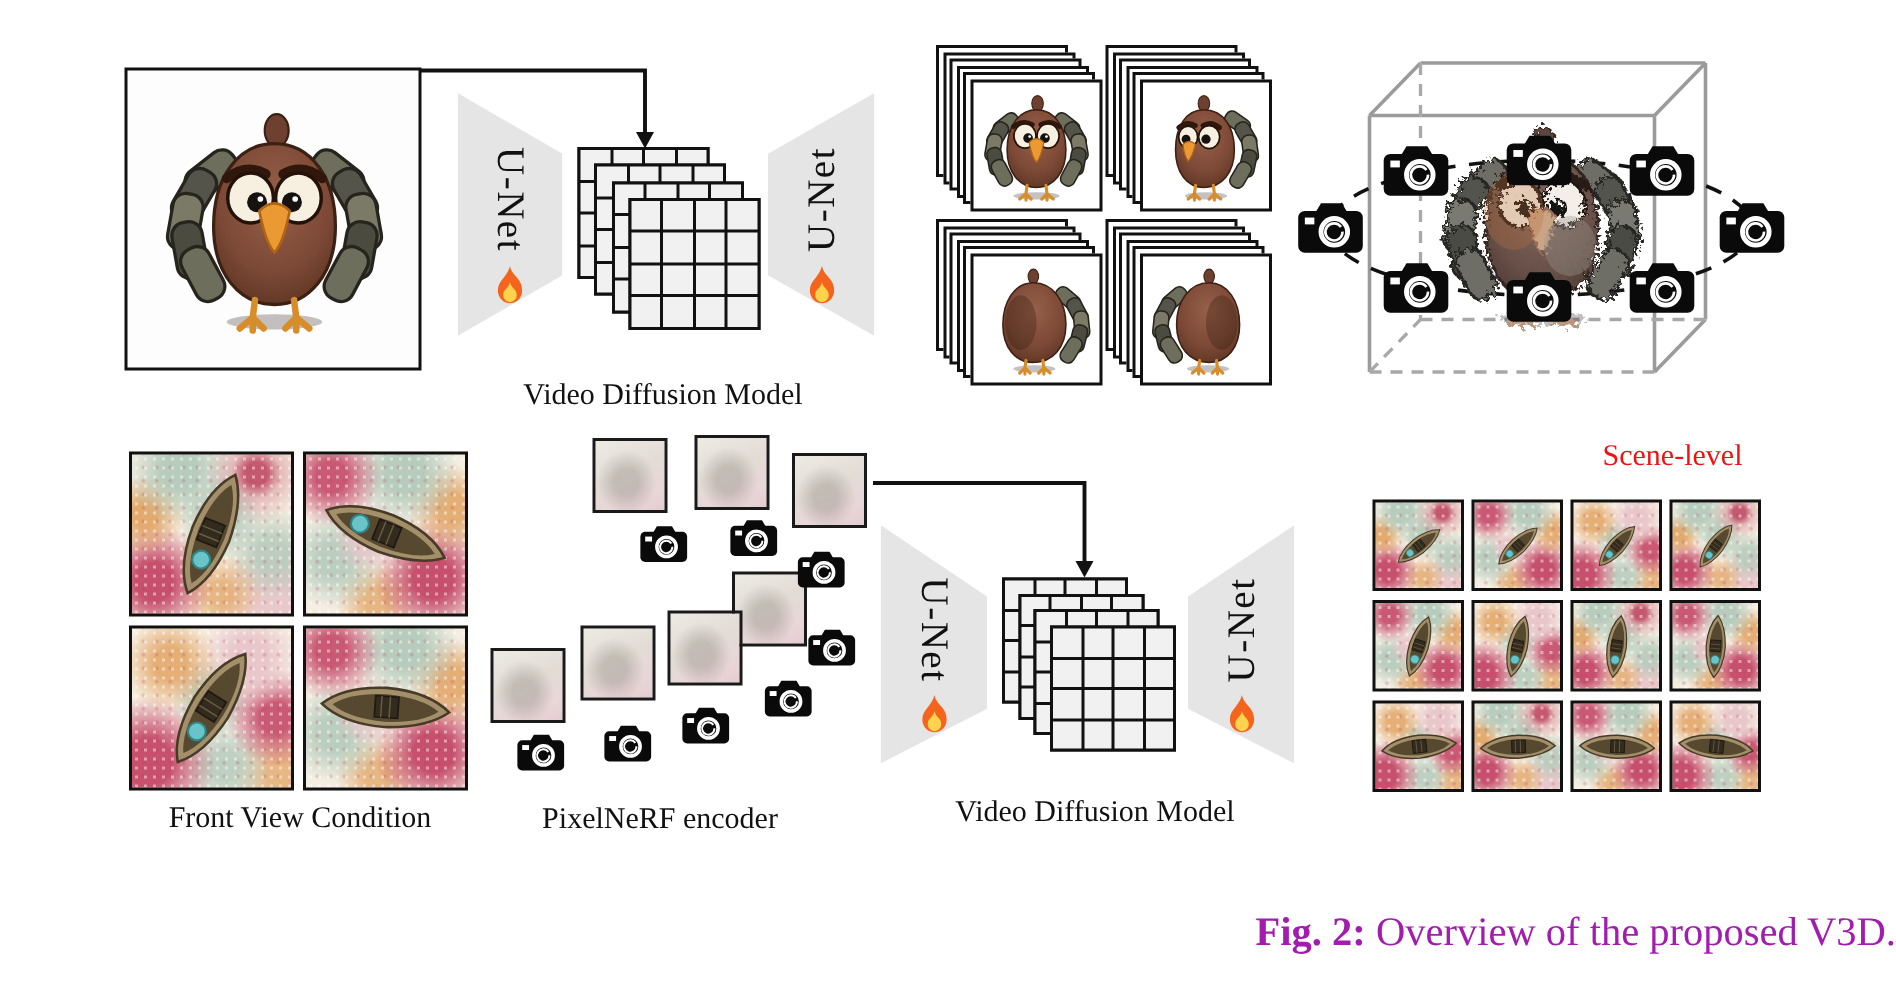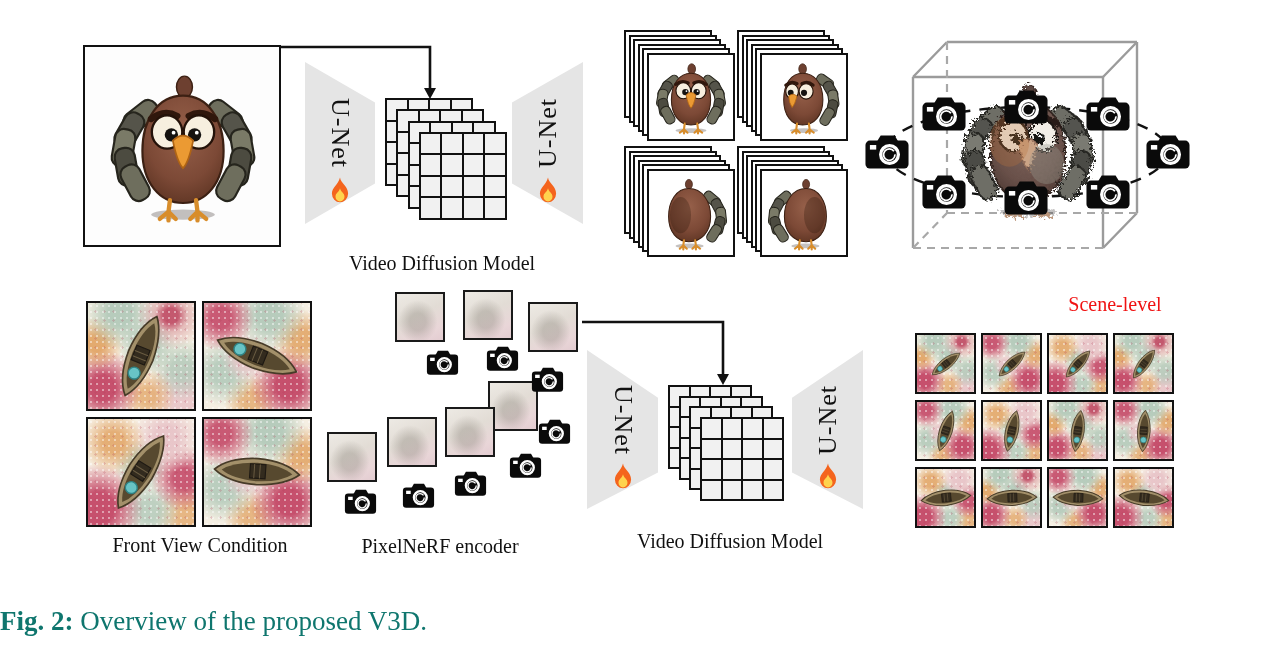"Fig. 2: Overview of the" #caption { color: #0f766e -> #a21caf; text-align: left -> right }
